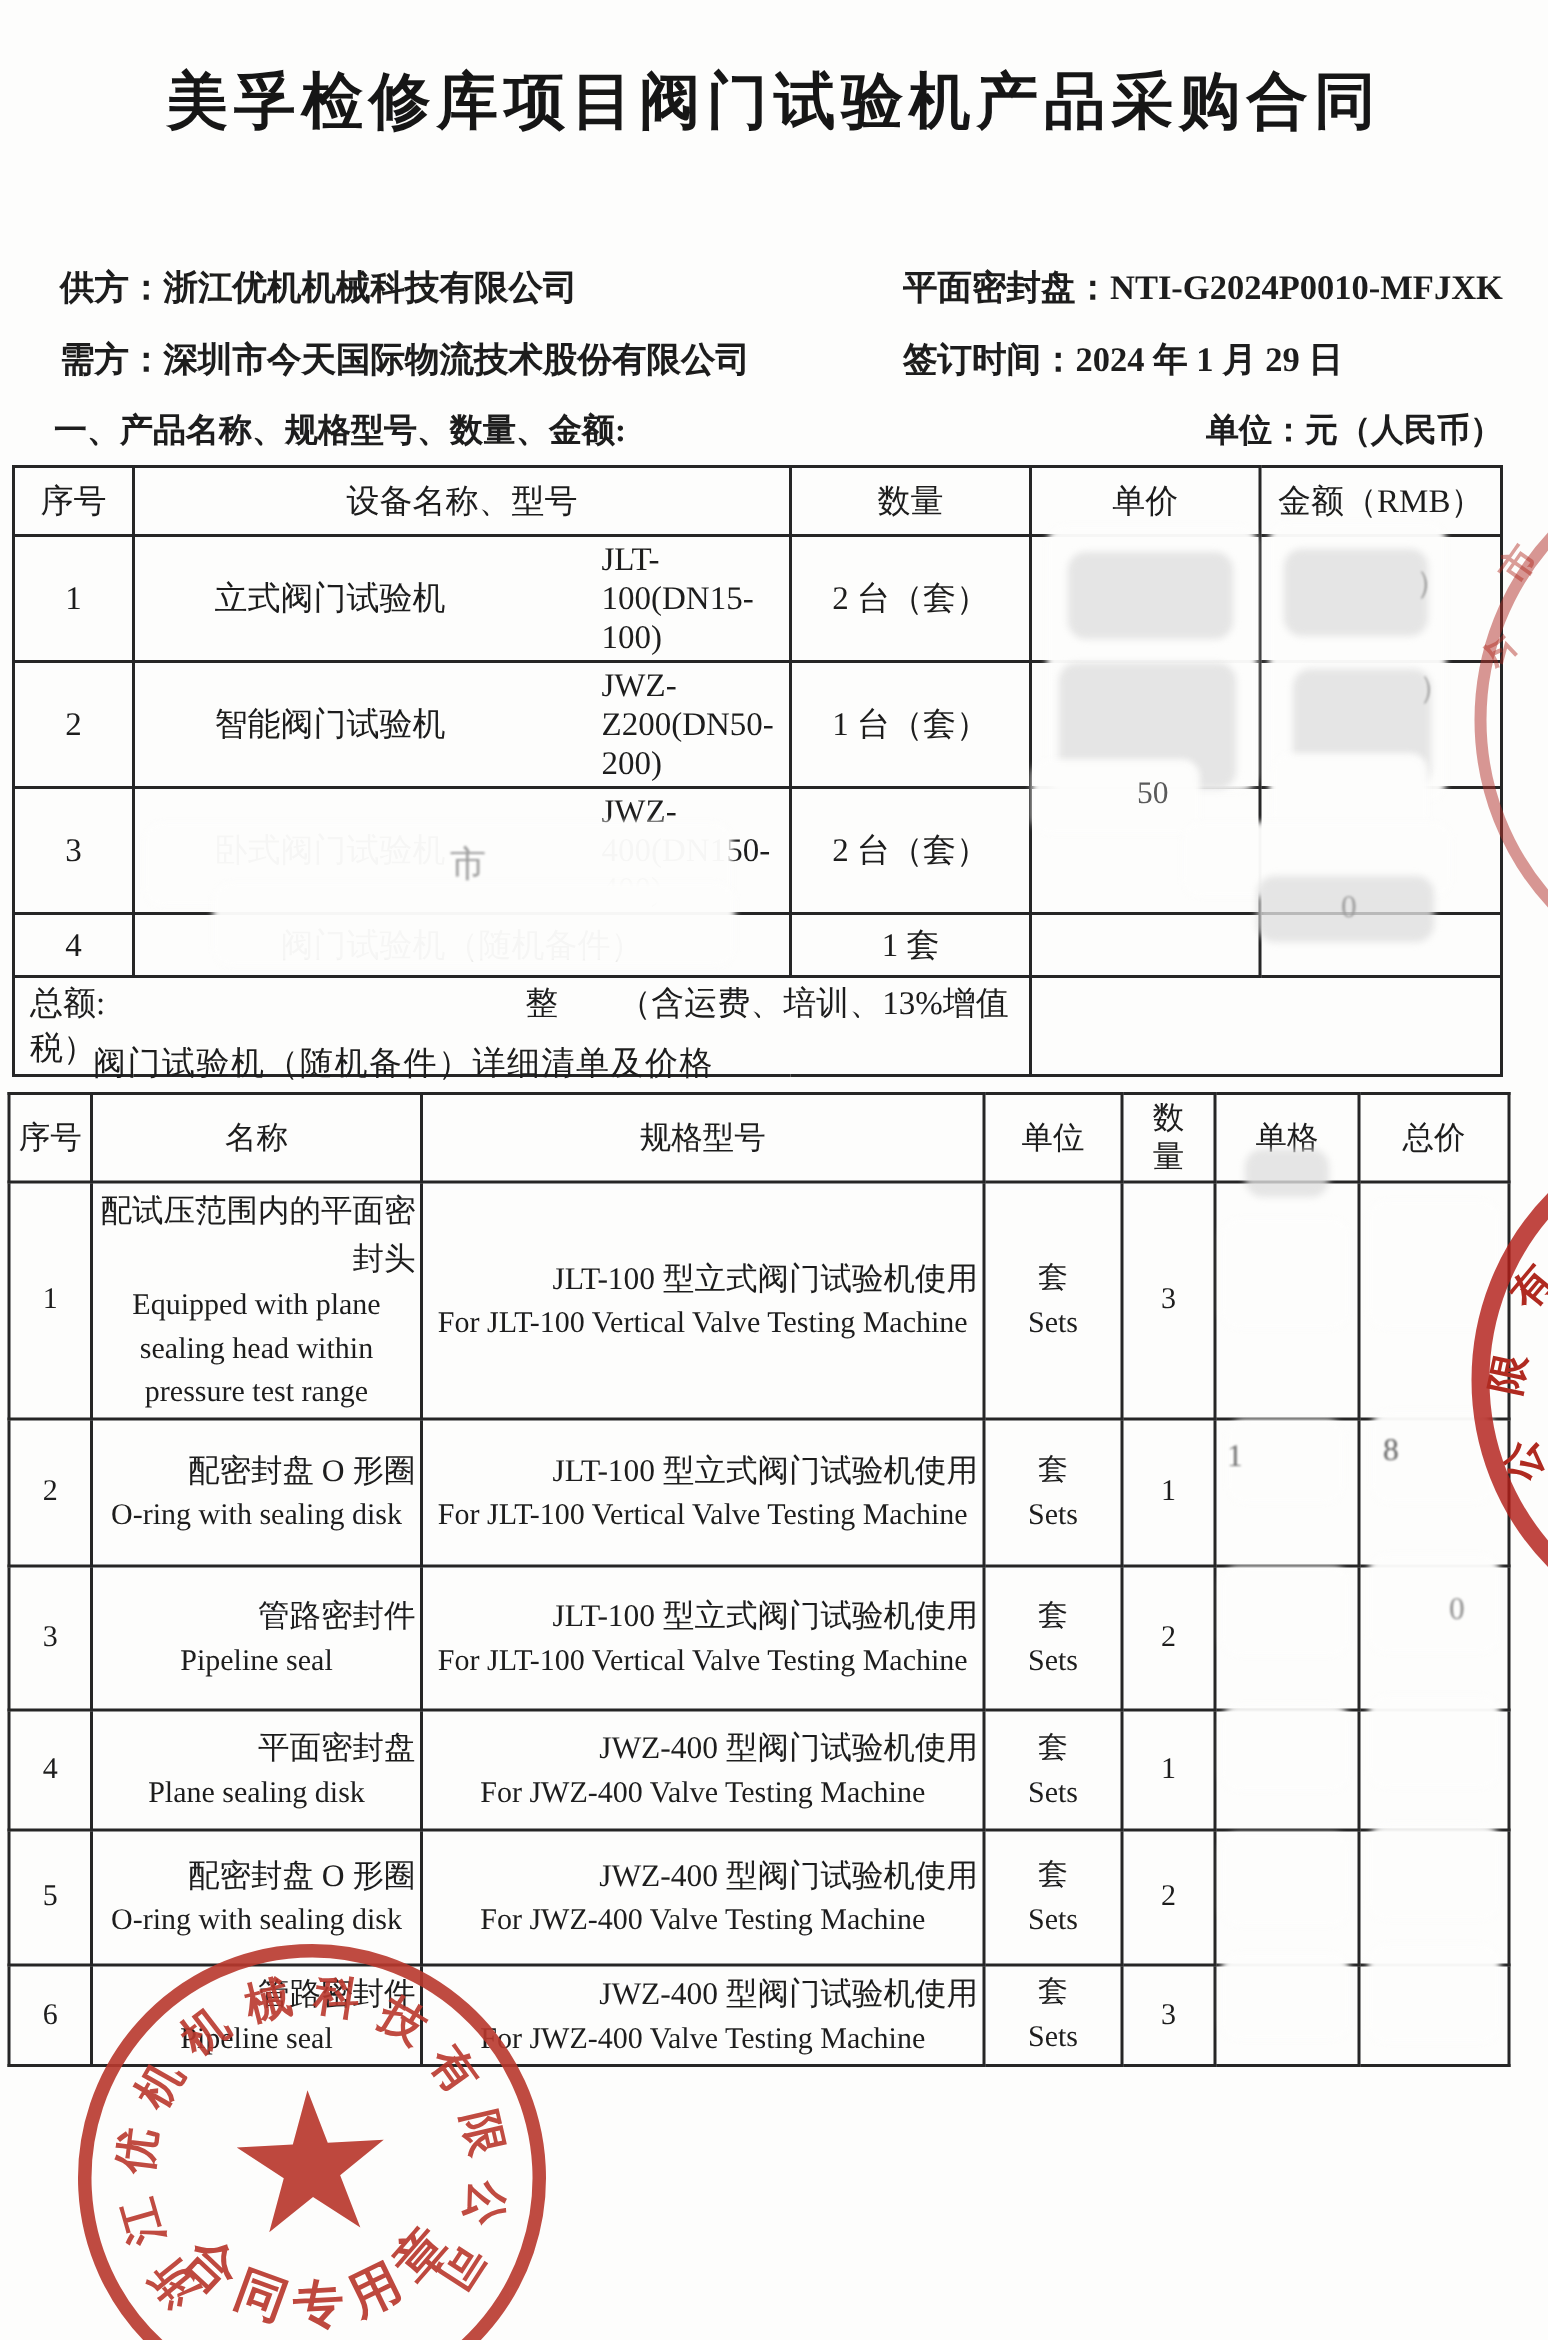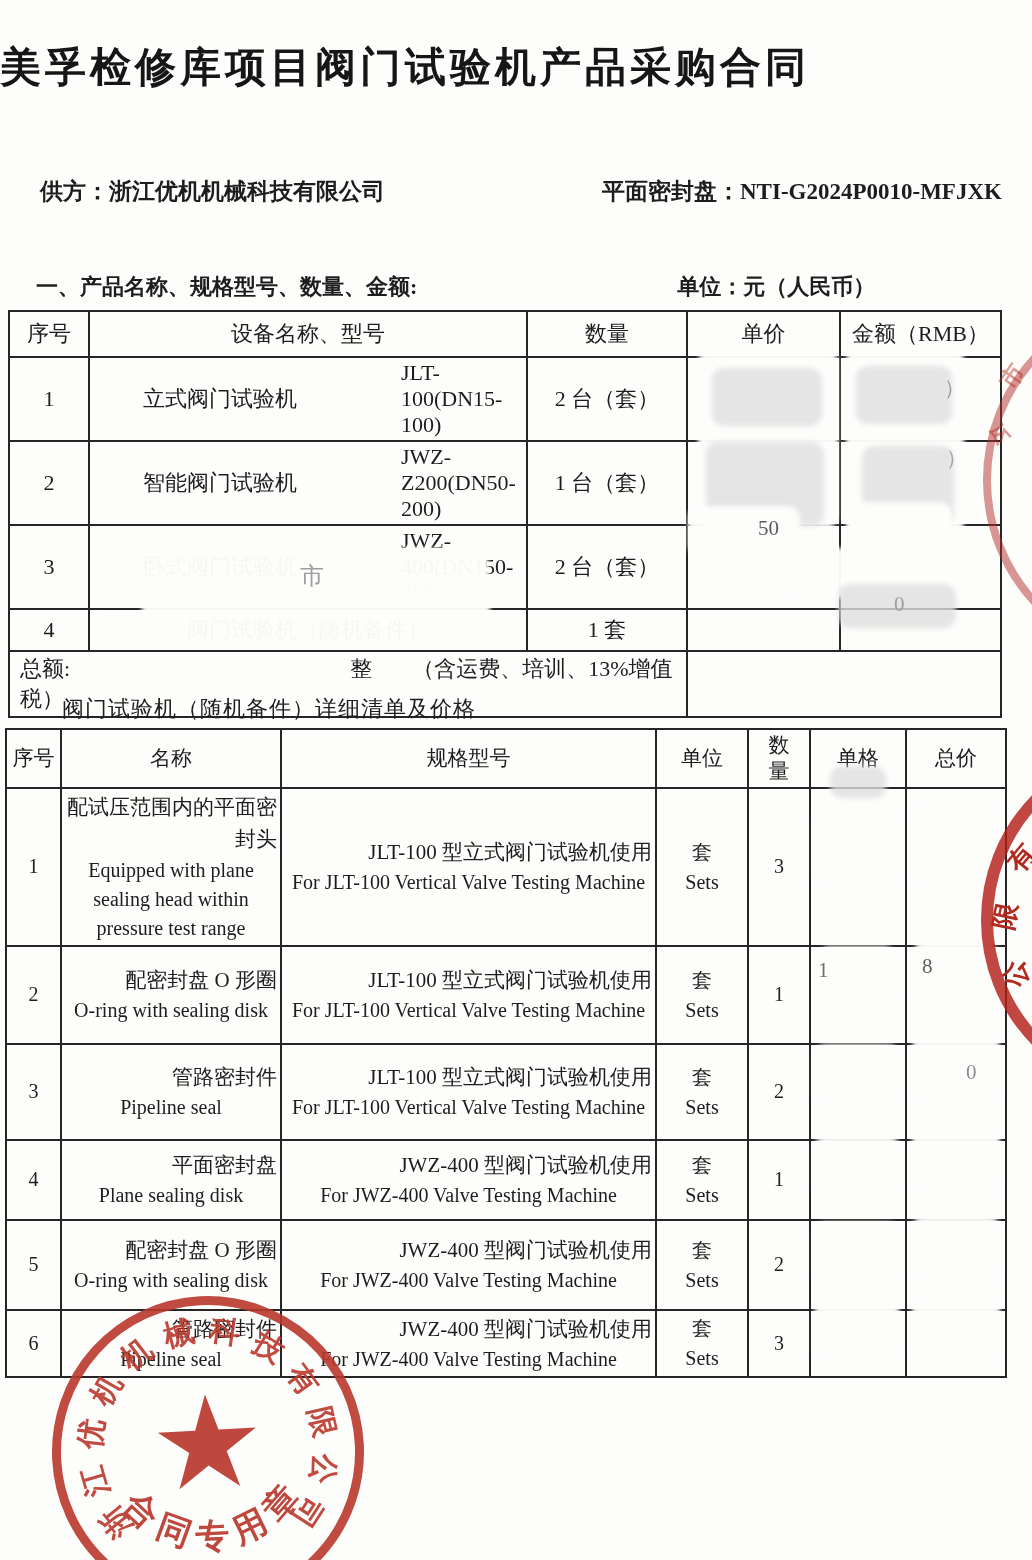"美孚检修库项目阀门试验机产品采购合同" .doc-title { text-align: left -> center }
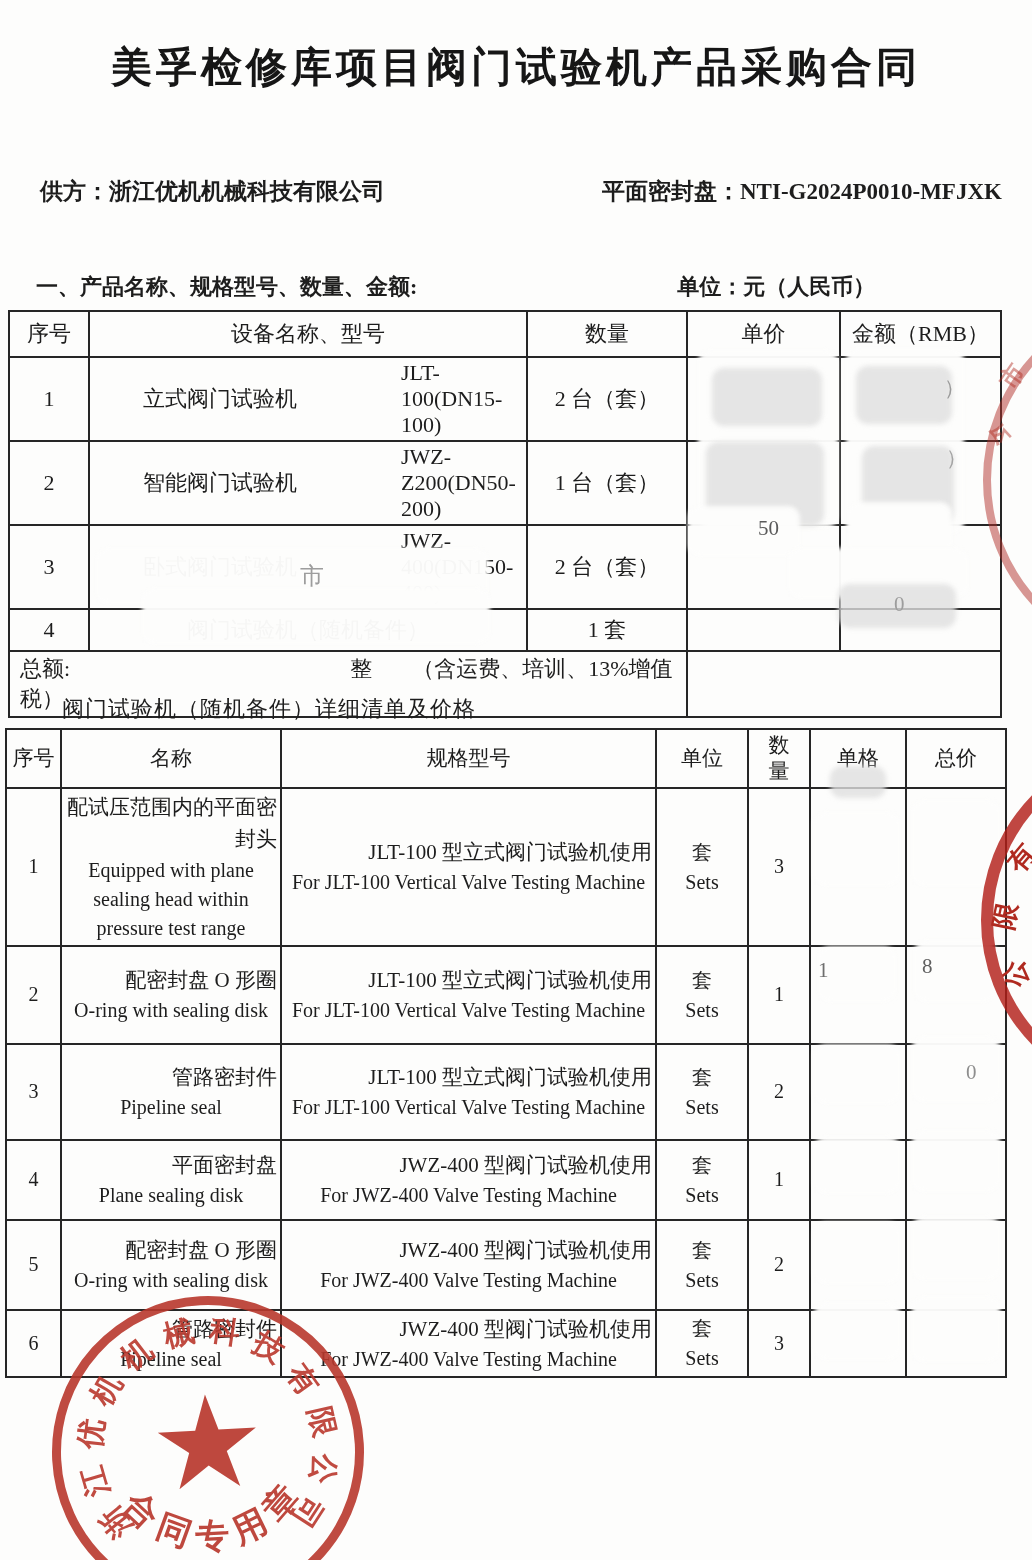"需方：深圳市今天国际物流技术股份有限公司" div.info-row { html: none -> <div> <div><span>需方：</span><span>深圳市今天国际物流技术股份有限公司</span></div> <div><span>签订时间：</span><span>2024 年 1 月 29 日</span></div> </div> }
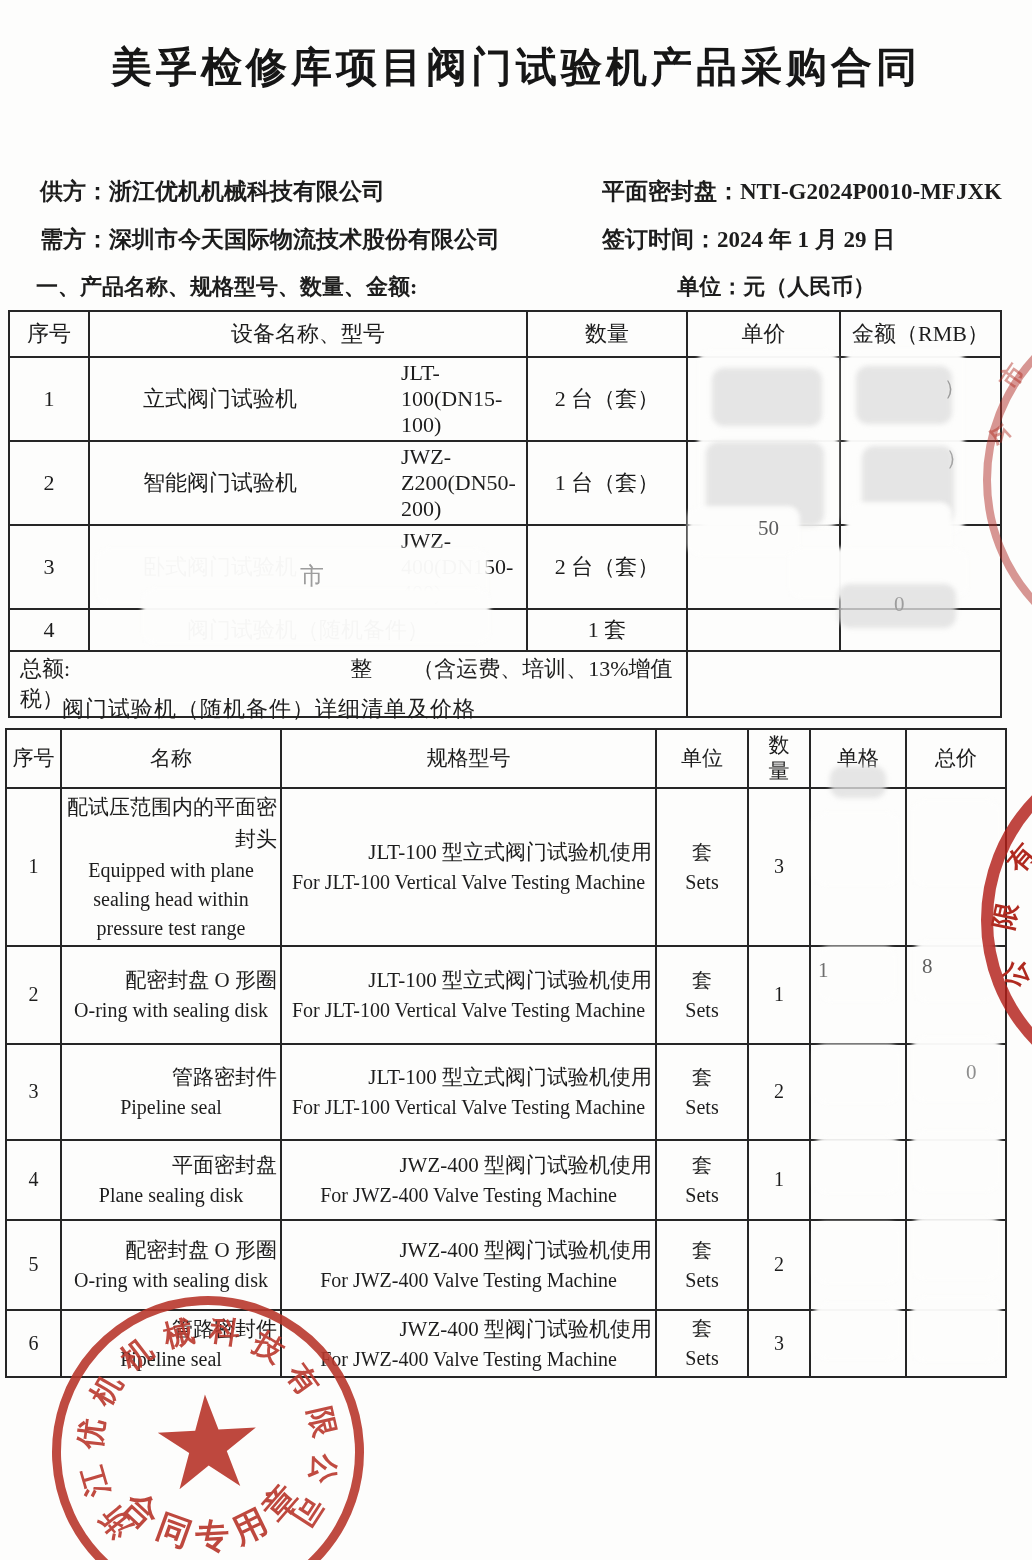"一、产品名称、规格型号、数量、金额:" .section-row { justify-content: none -> space-between }
